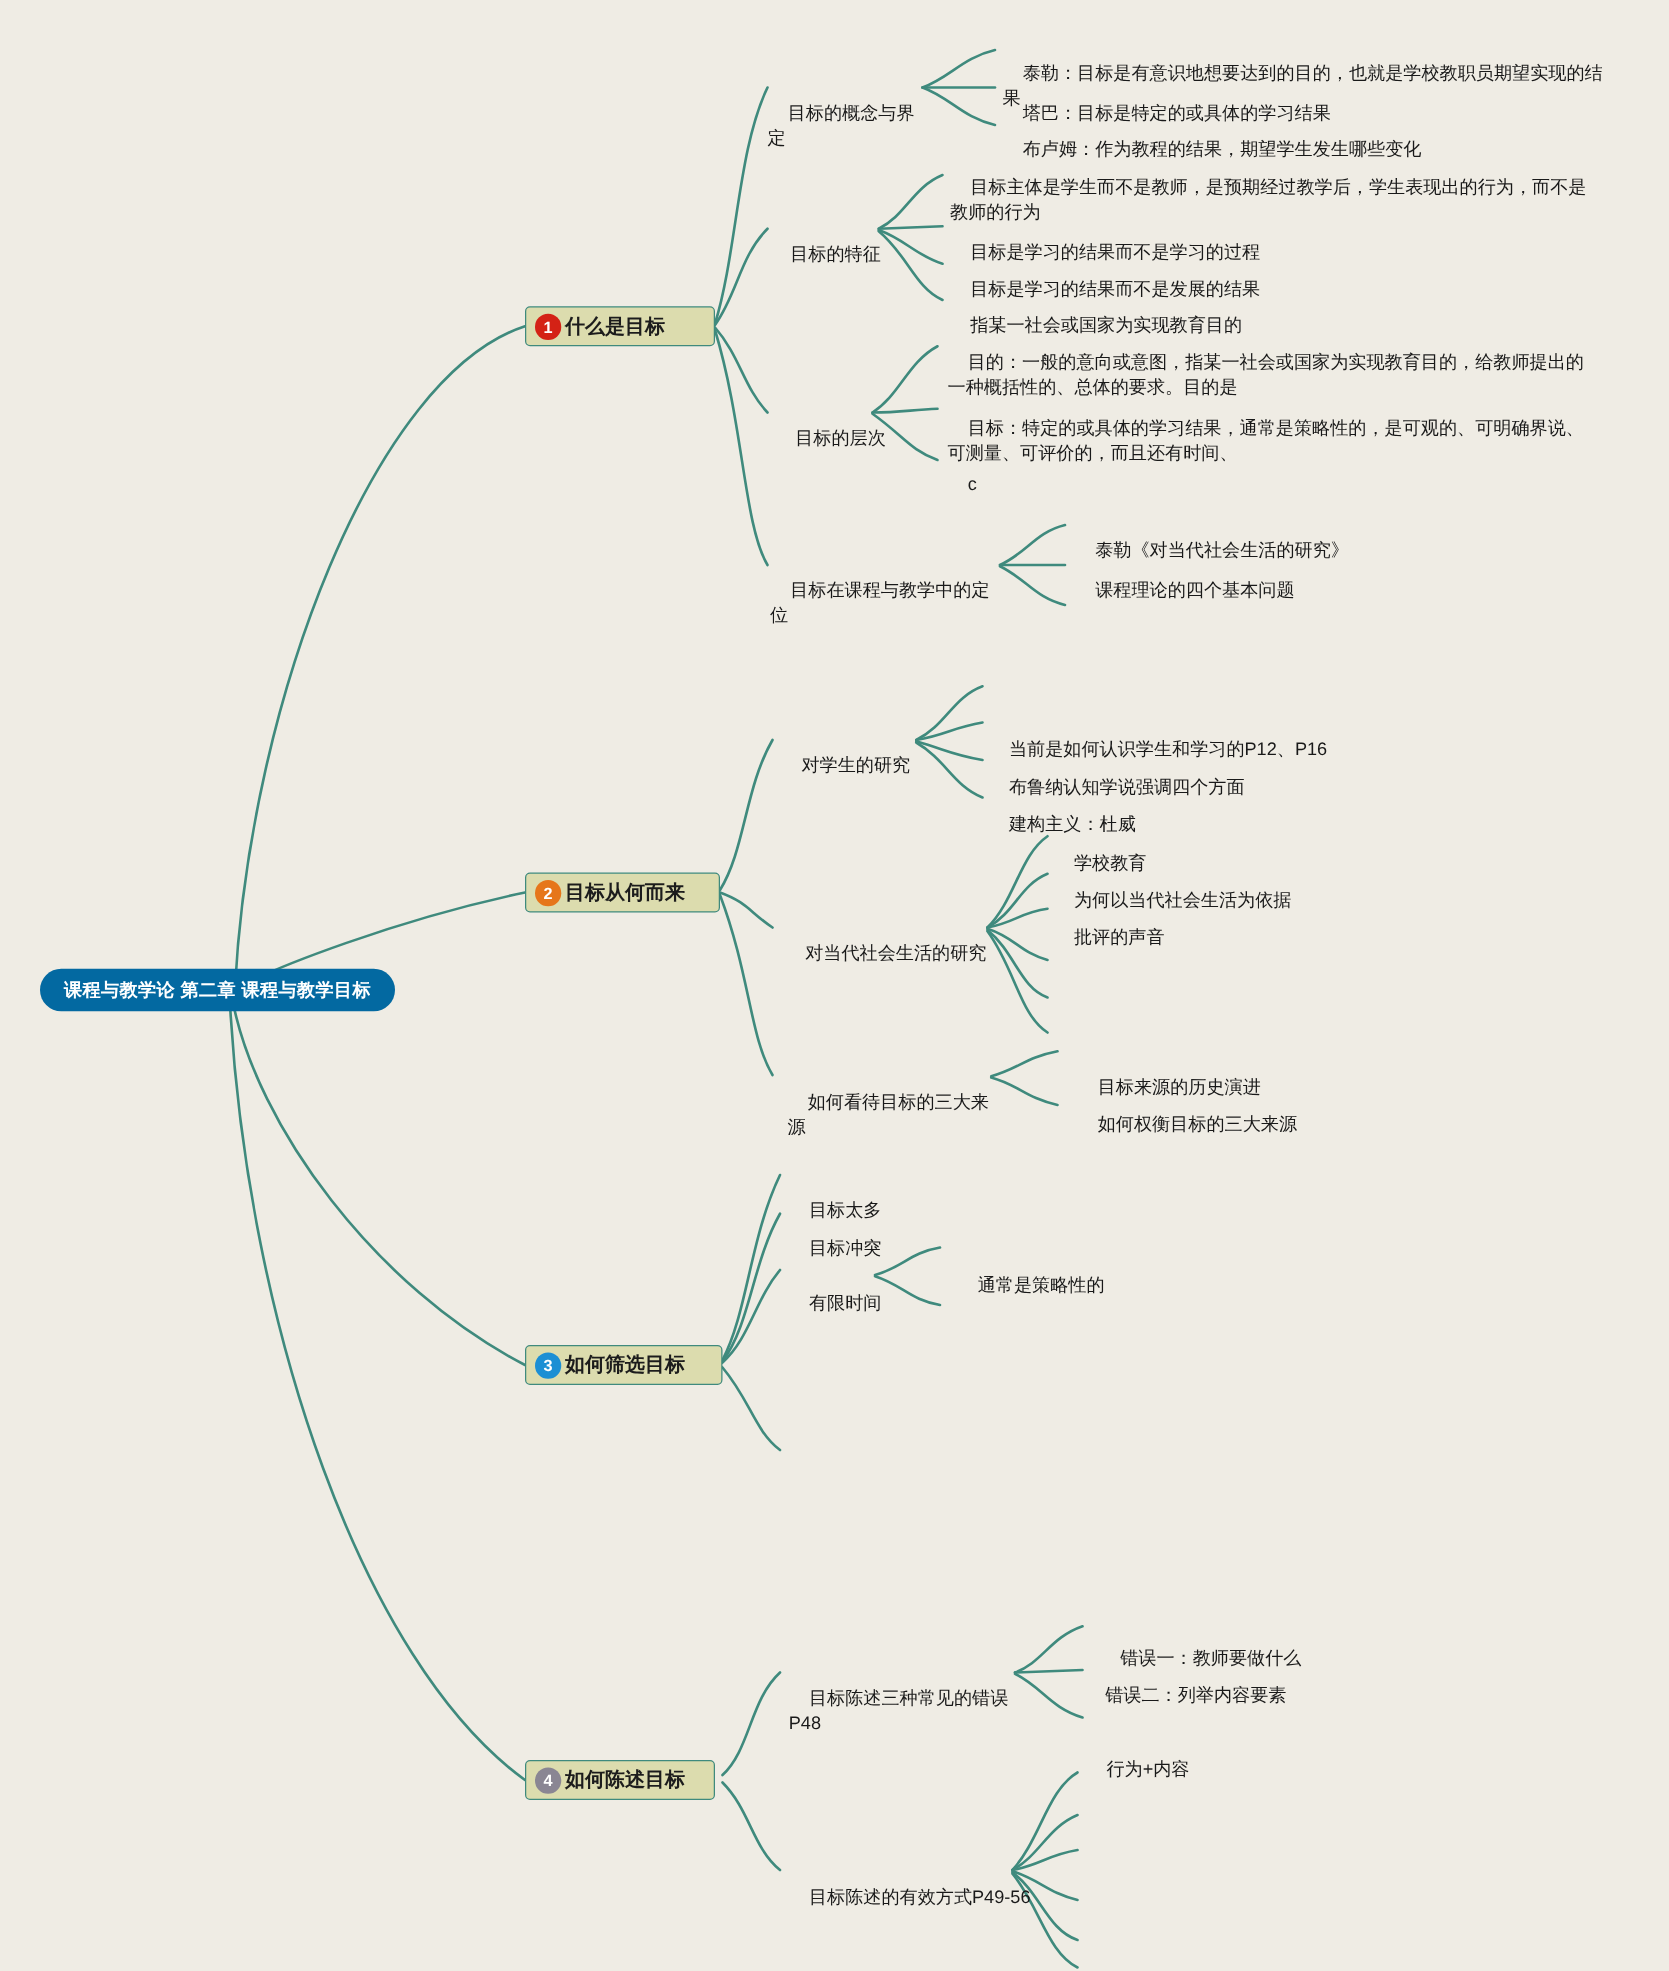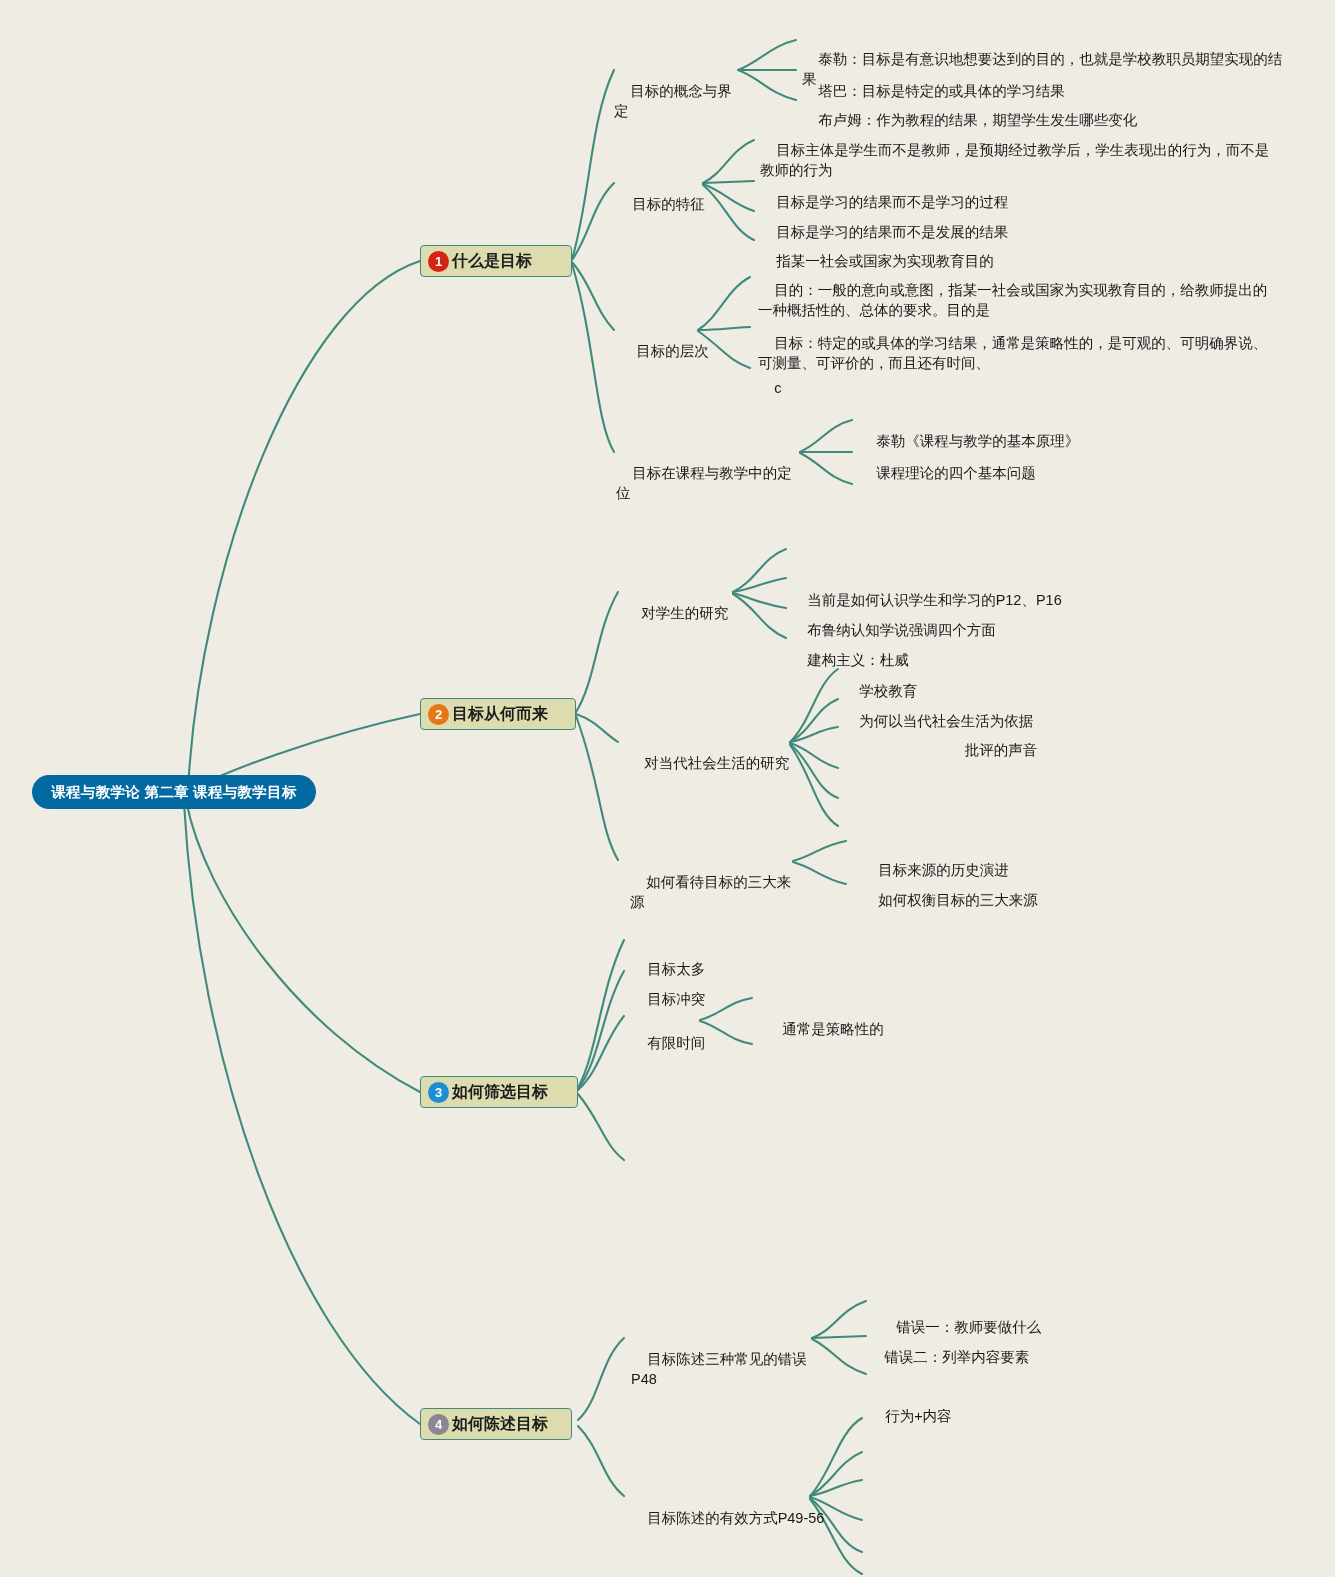"泰勒《课程与教学的基本原理》" span { text: 课程与教学的基本原理 -> 对当代社会生活的研究 }
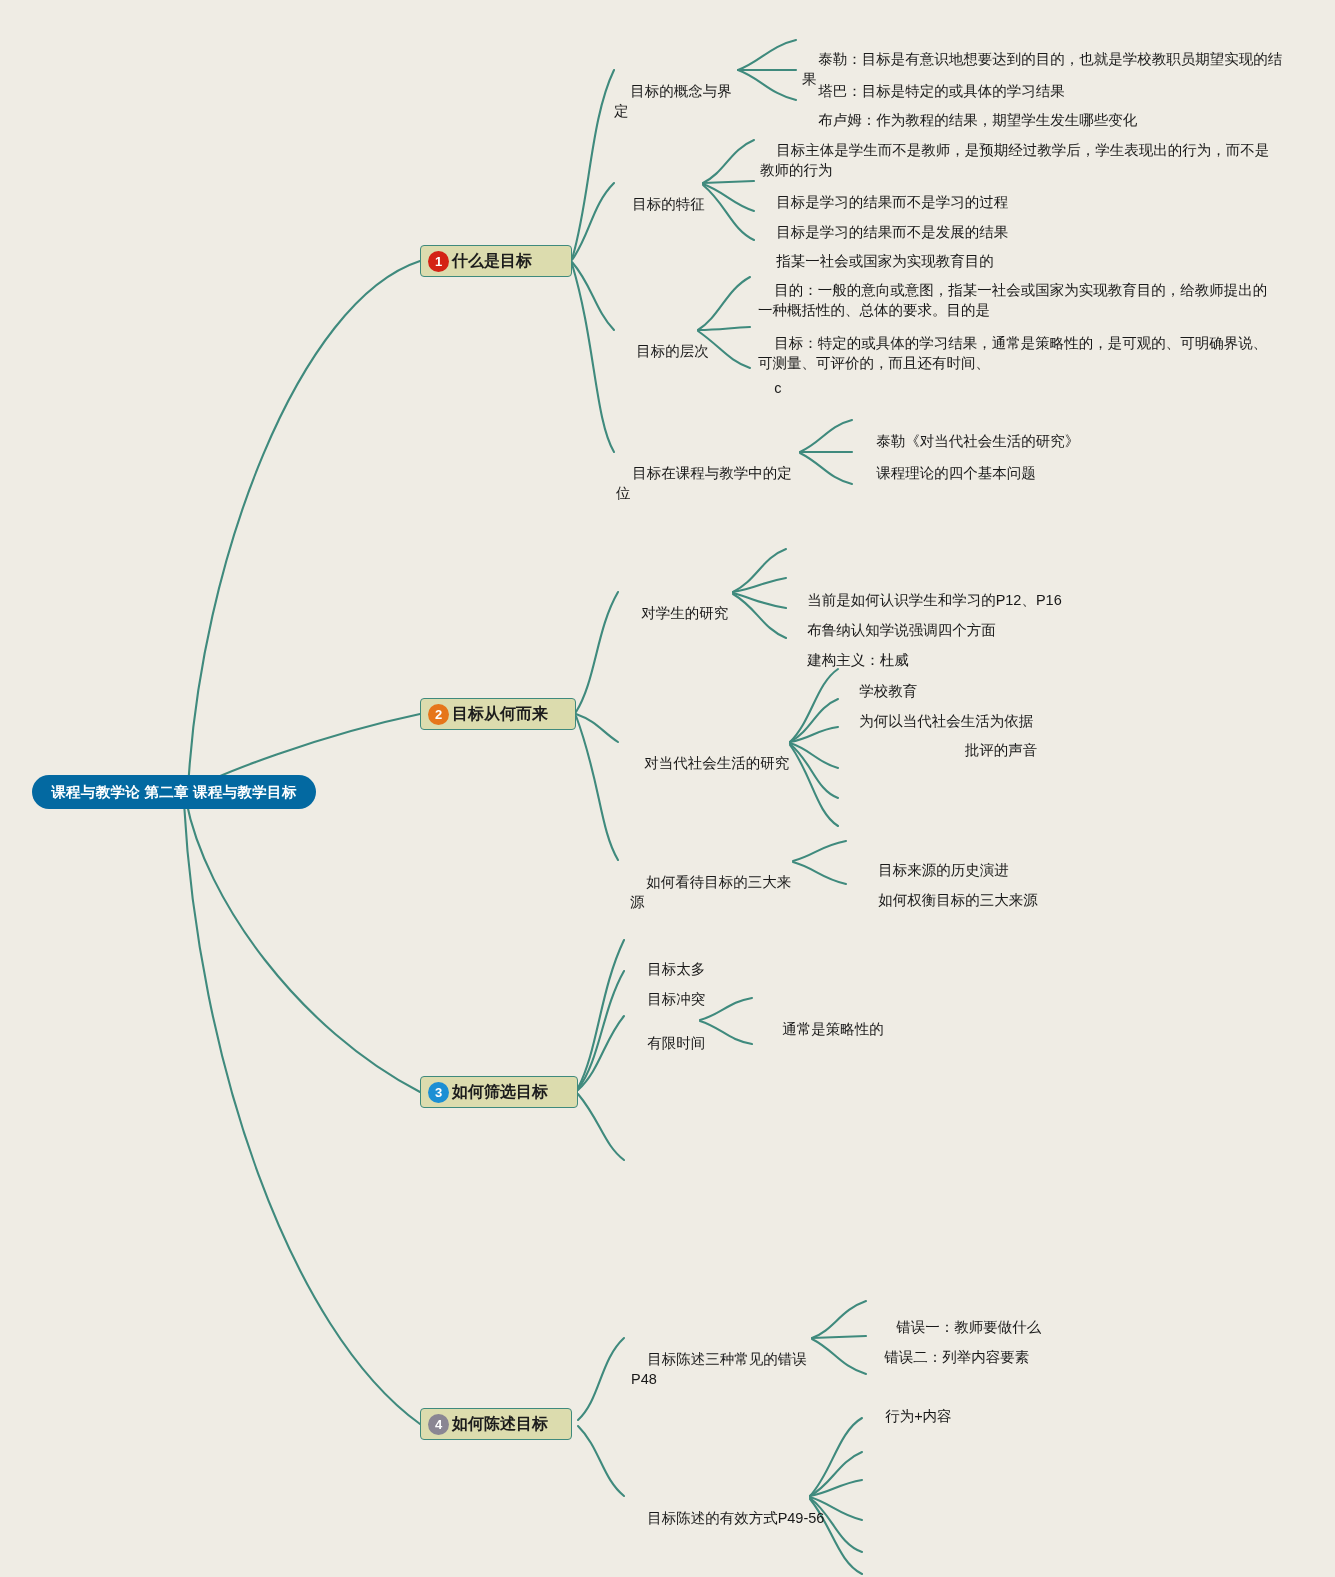"批评的声音" div.node { text-align: center -> none }
